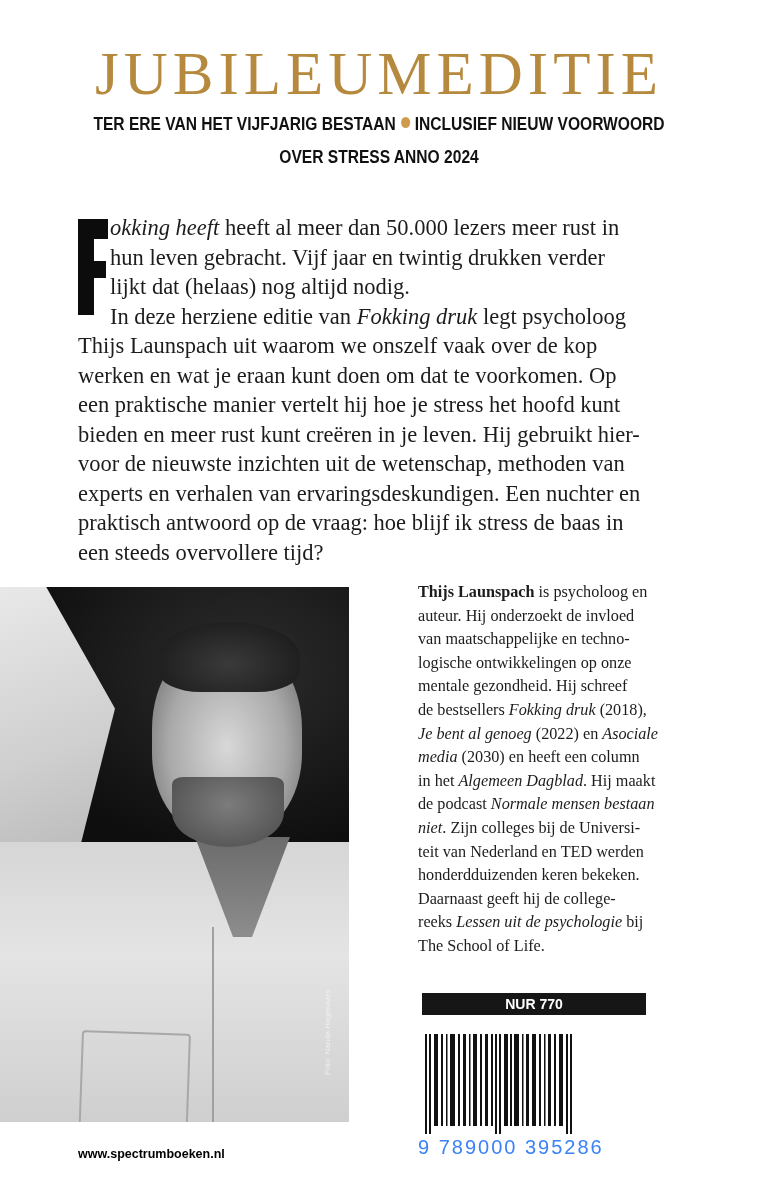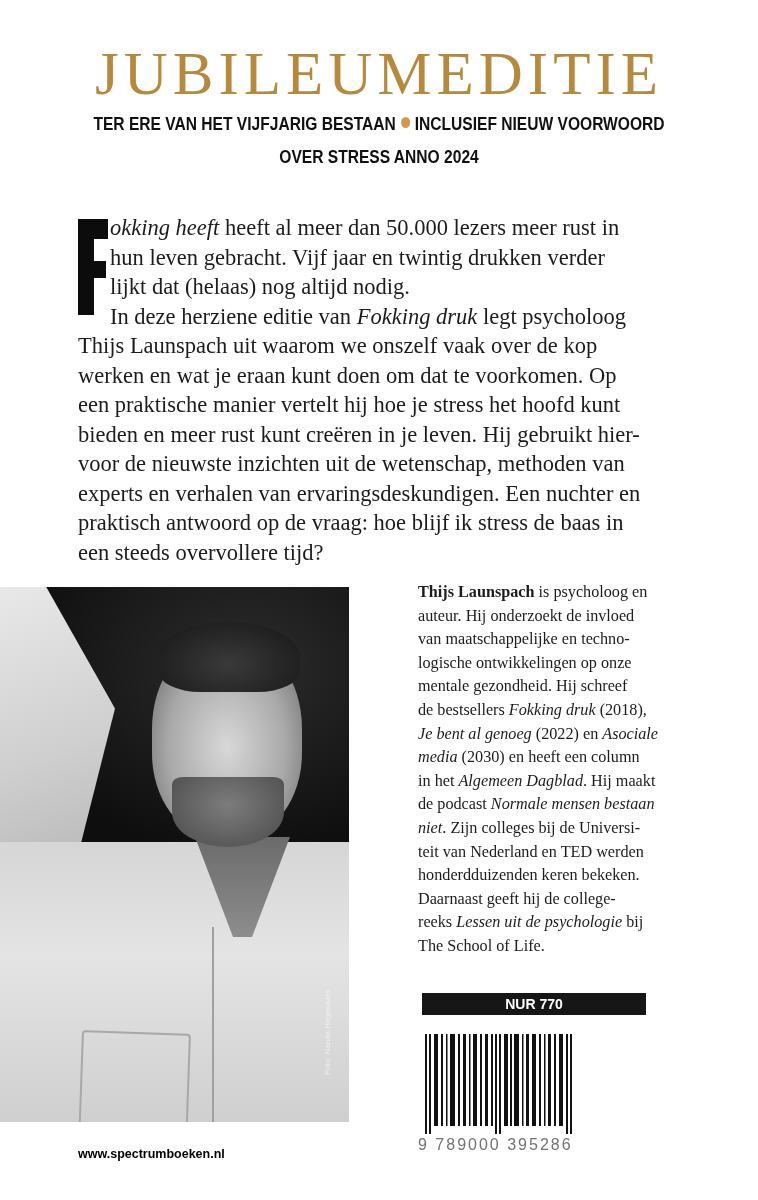"9 789000 395286" .isbn { color: #737373 -> #3b82f6; font-size: 16px -> 20px }
